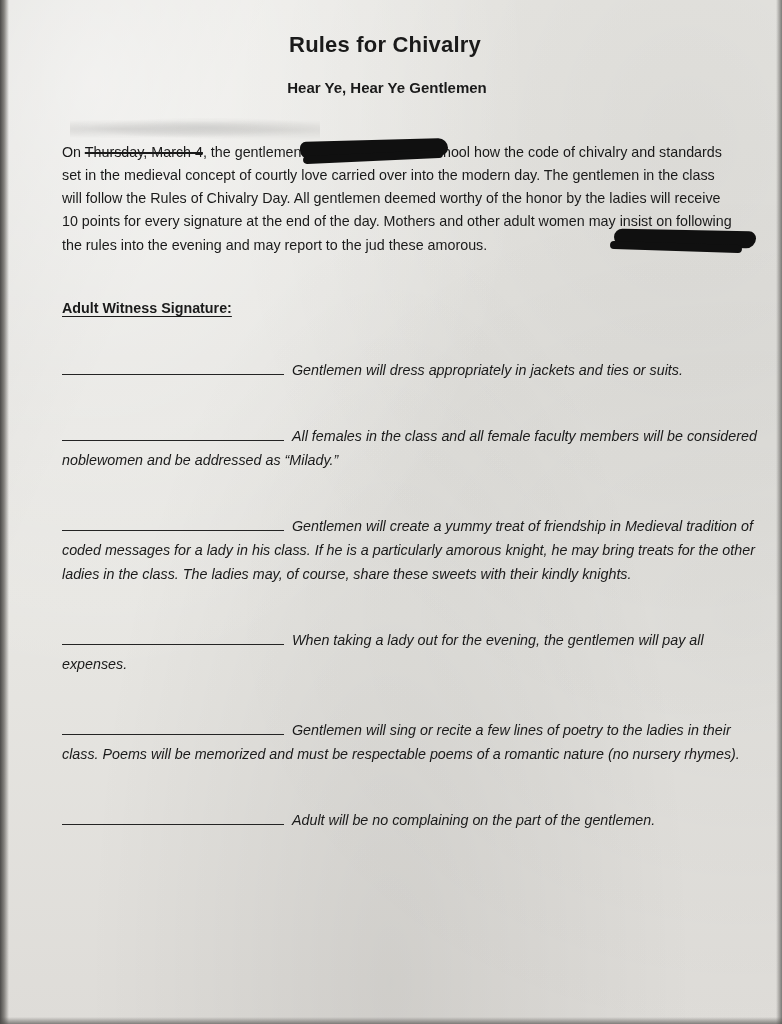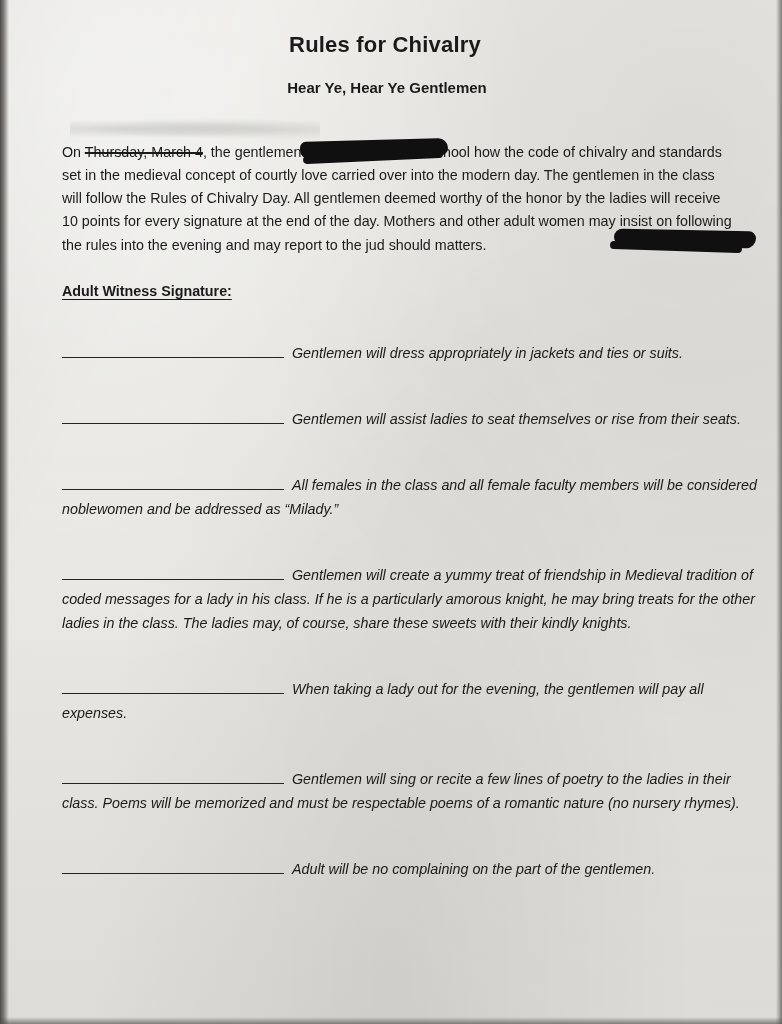"should matters." span { text: should matters -> these amorous }
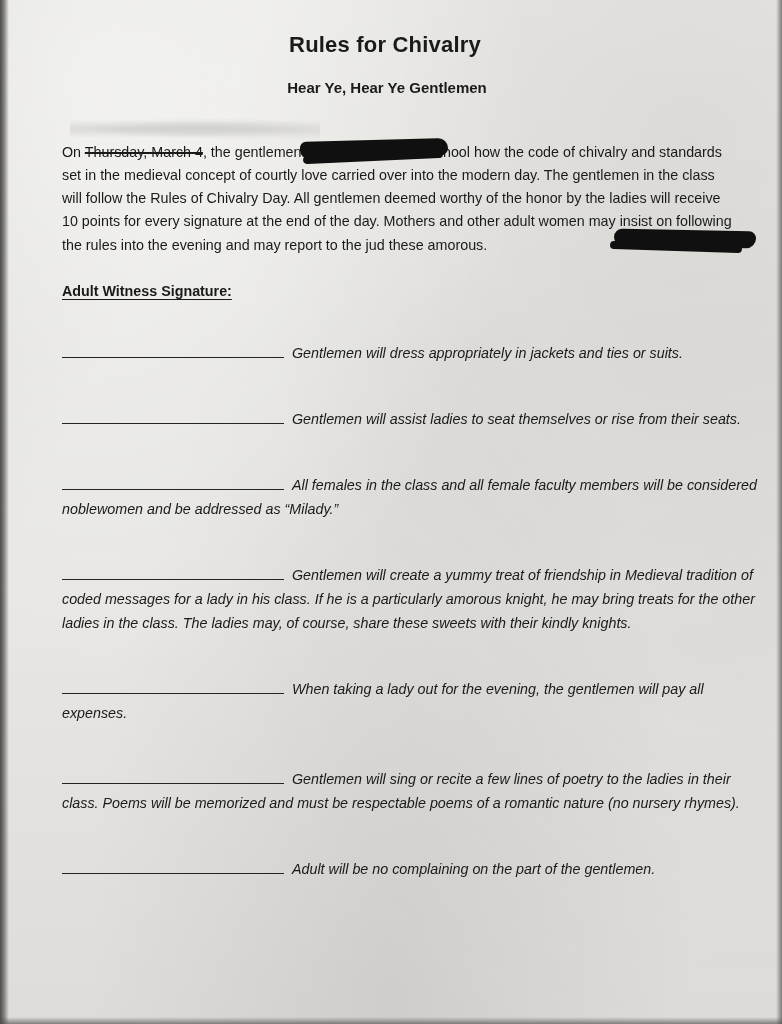"Adult Witness Signature:" .section-label { margin-top: 26px -> 43px }
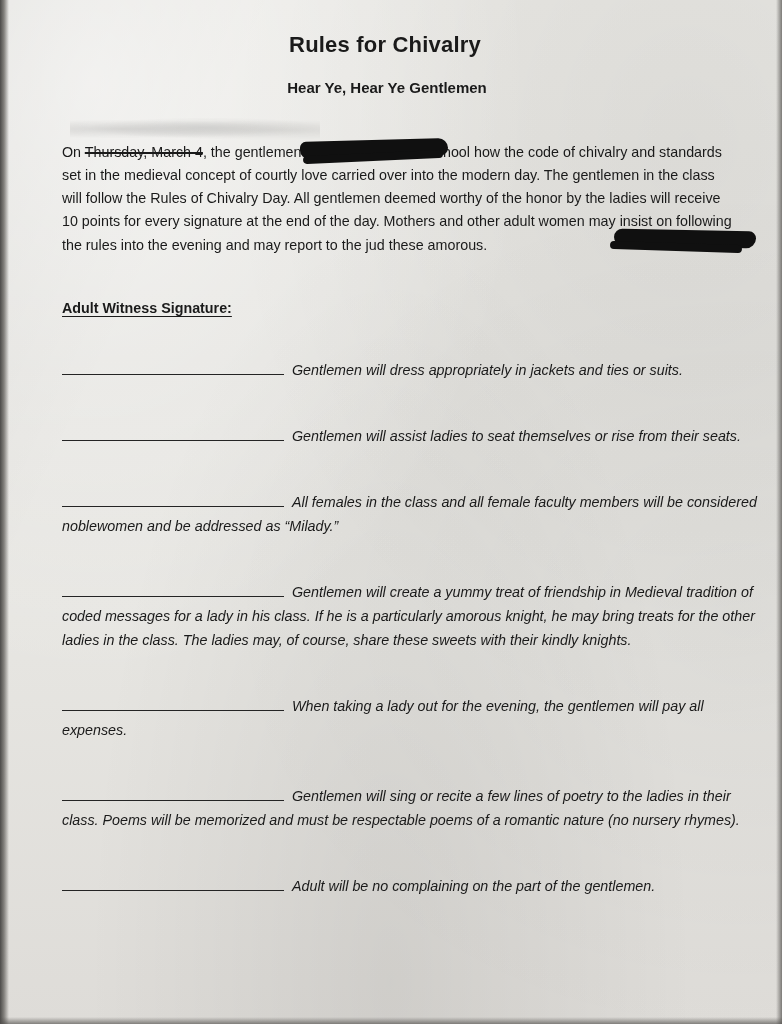"Gentlemen will assist ladies to" div.rule { html: <div> <span></span><span>Gentlemen will assist ladies to seat themselves or rise from their seats.</span> </div> -> none }
